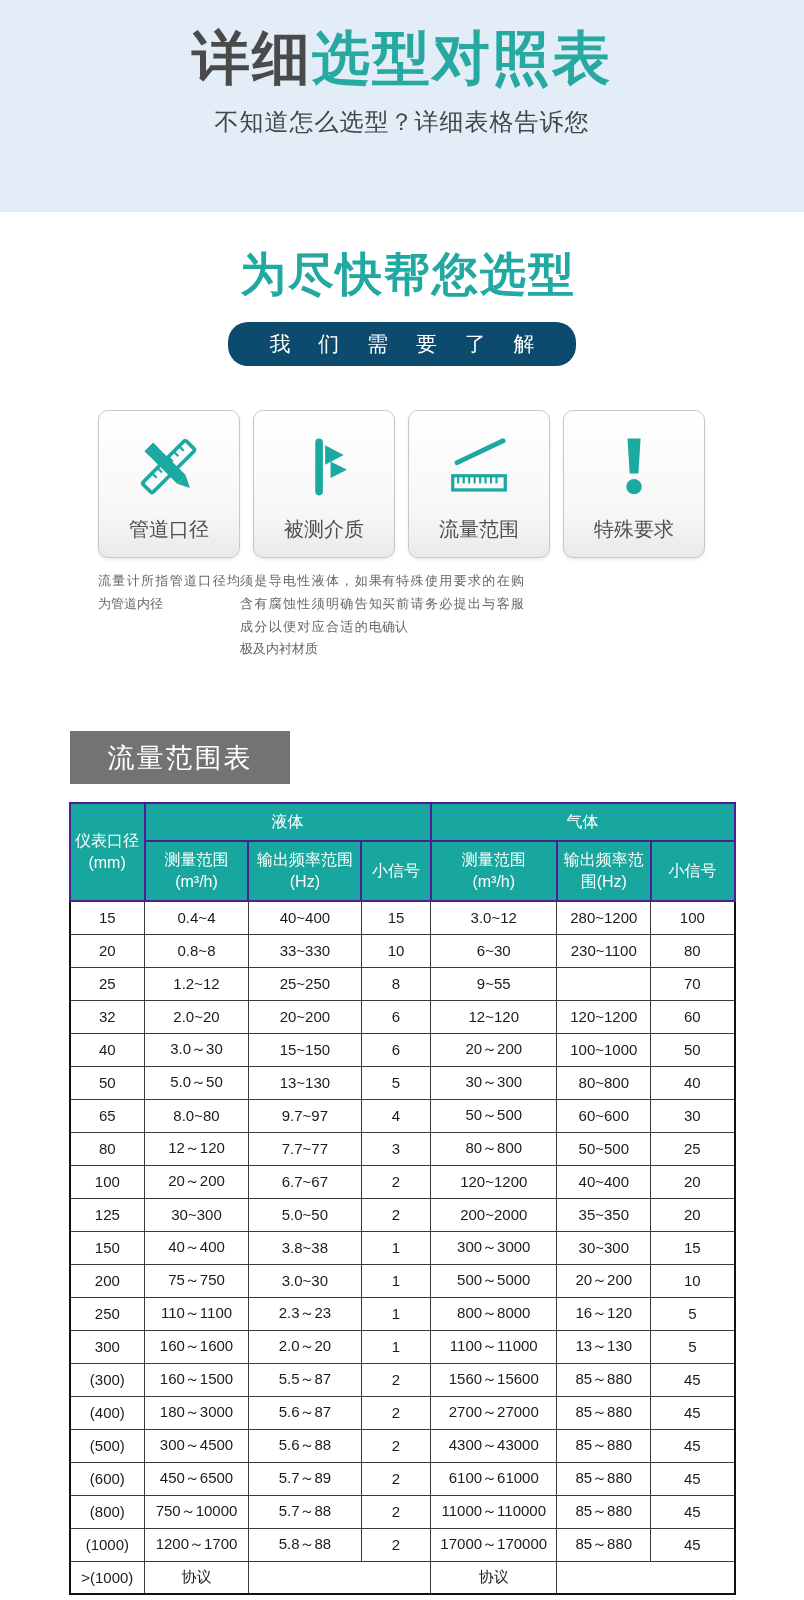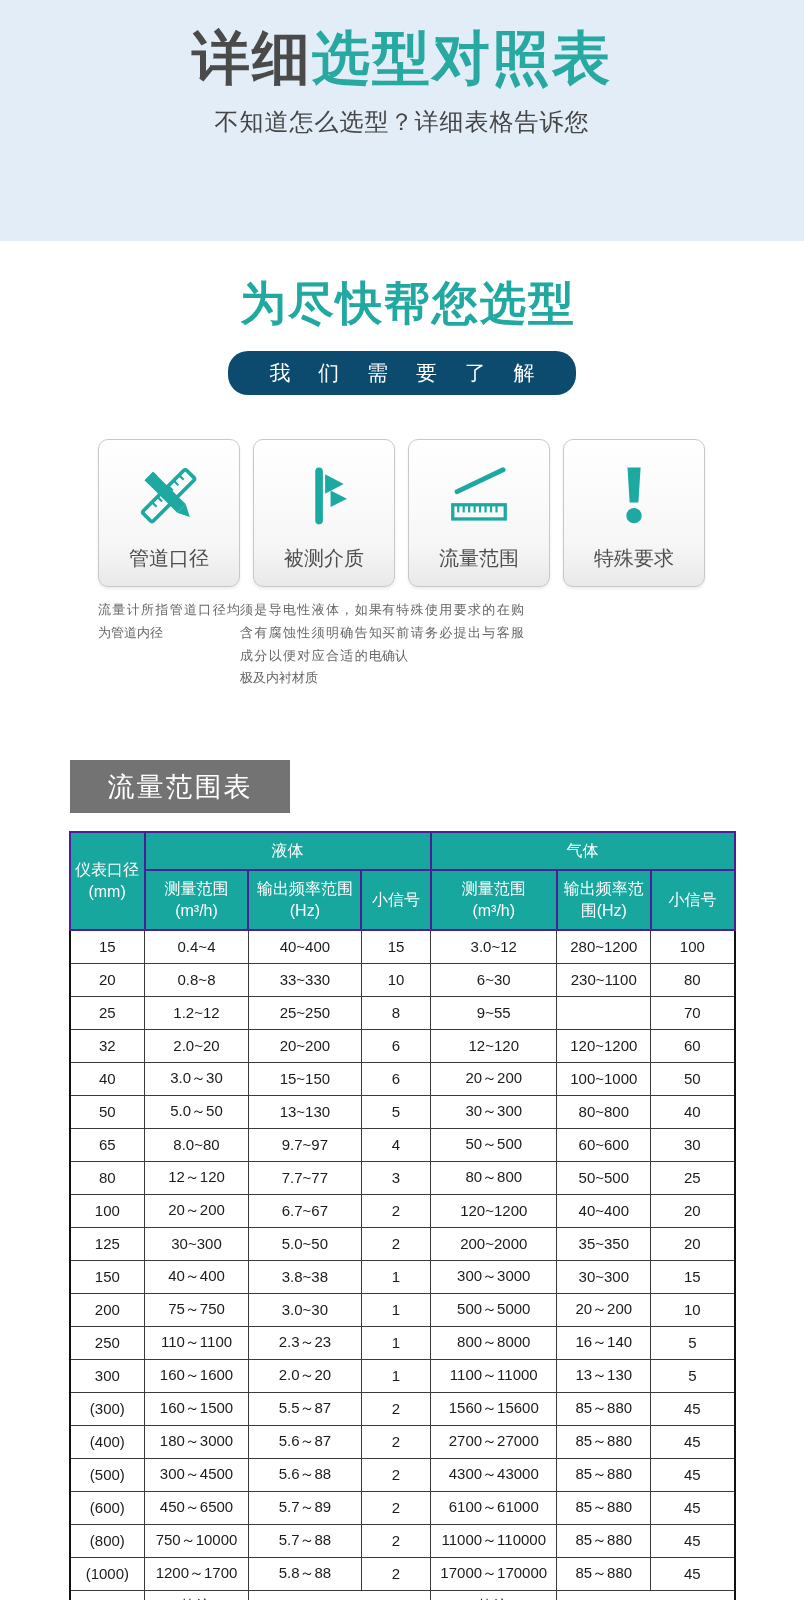"详细选型对照表" .hero { height: 241px -> 212px }
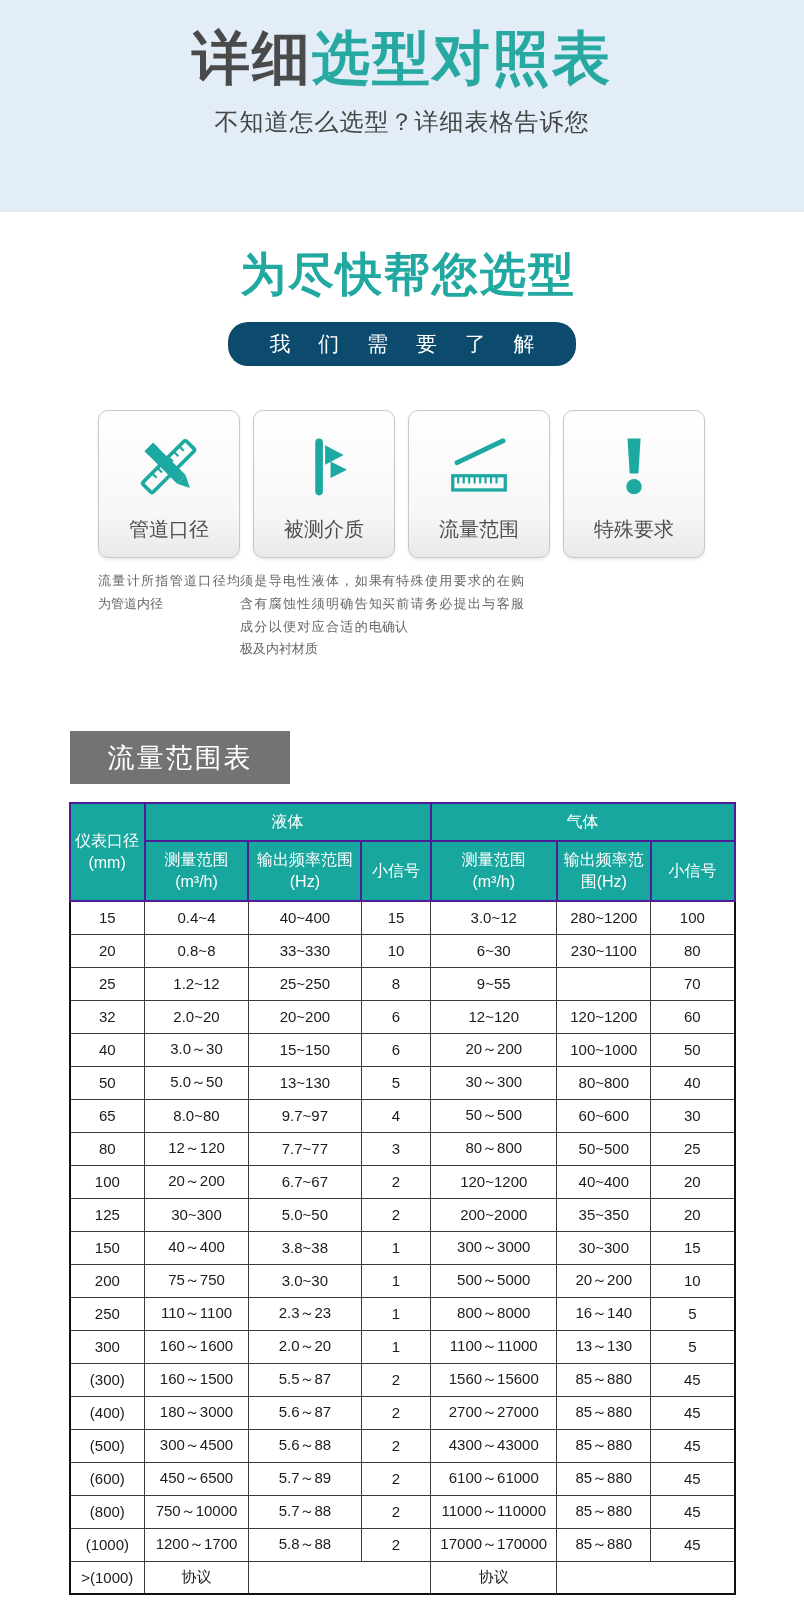"16～140" td { text: 140 -> 120 }
